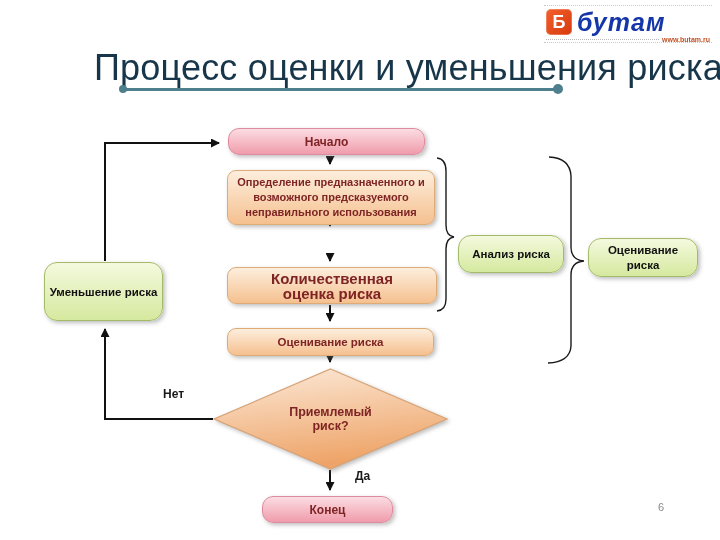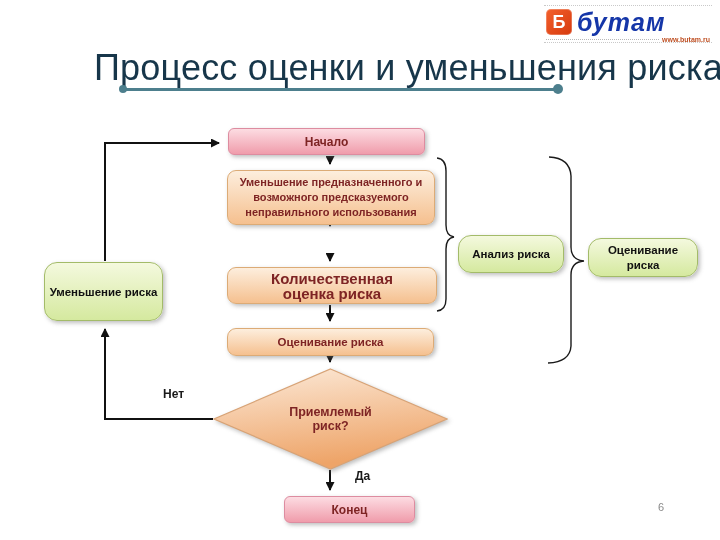"Начало" .pink { border-radius: 6px -> 11px }
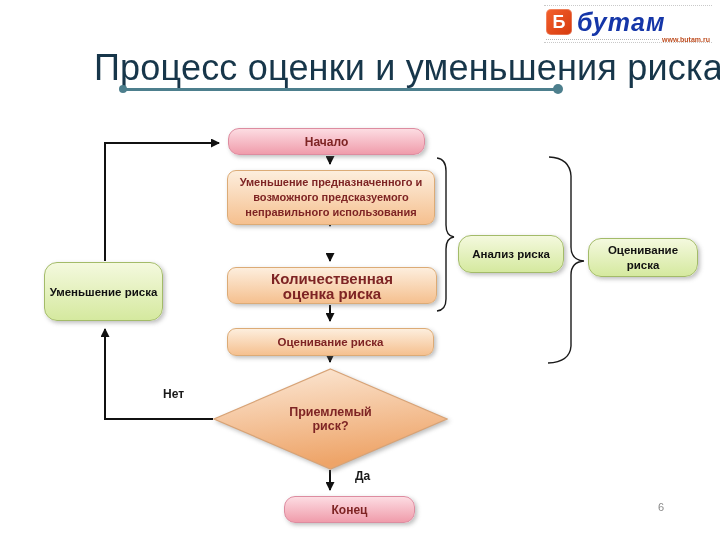"Уменьшение предназначенного и возможного" span { text: Уменьшение -> Определение }
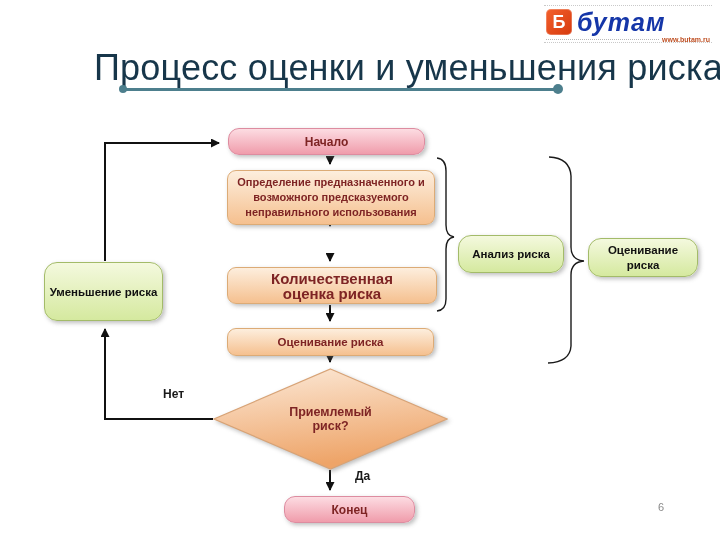"Конец" .n-end { margin-left: 22px -> none }
